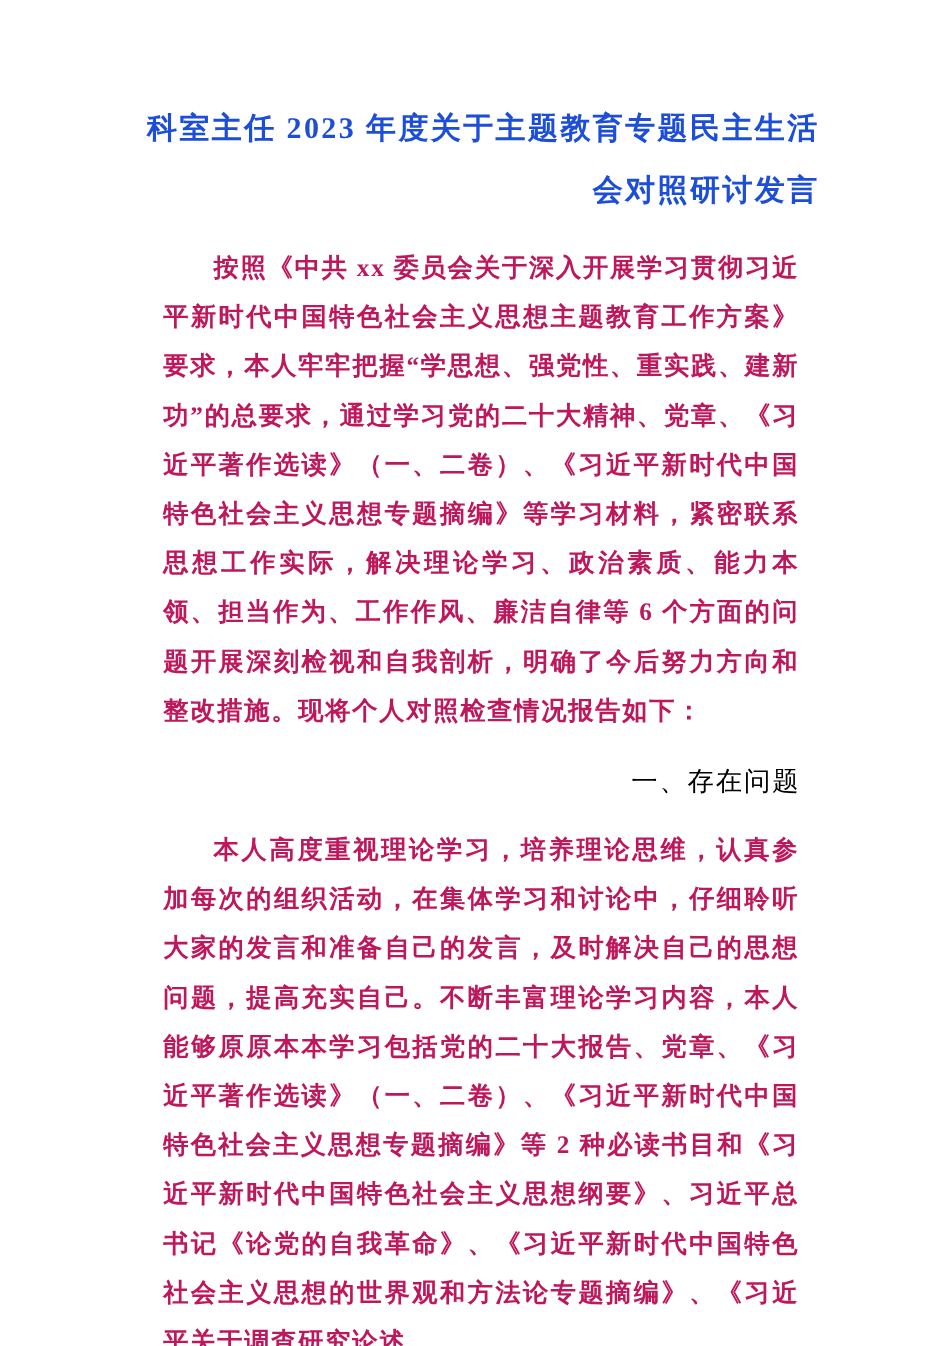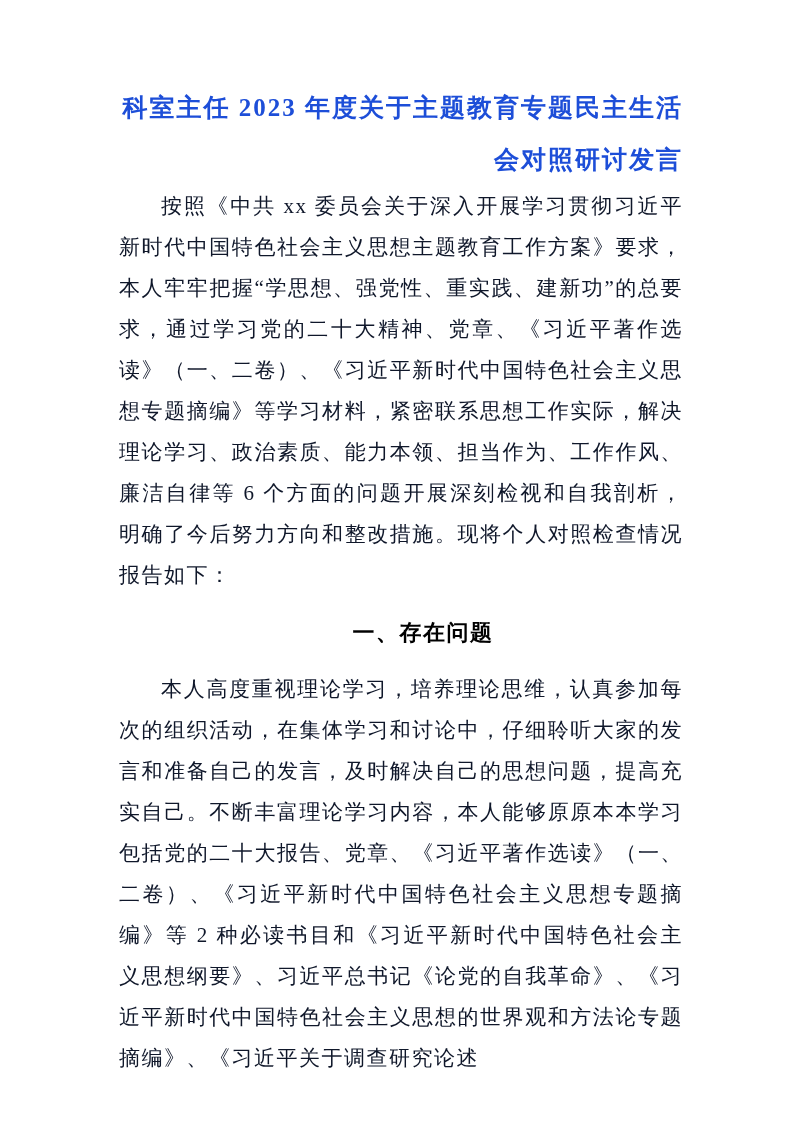"按照《中共 xx" .doc-para { color: #0f172a -> #be185d; font-weight: normal -> bold; margin: 0 -> 17px }
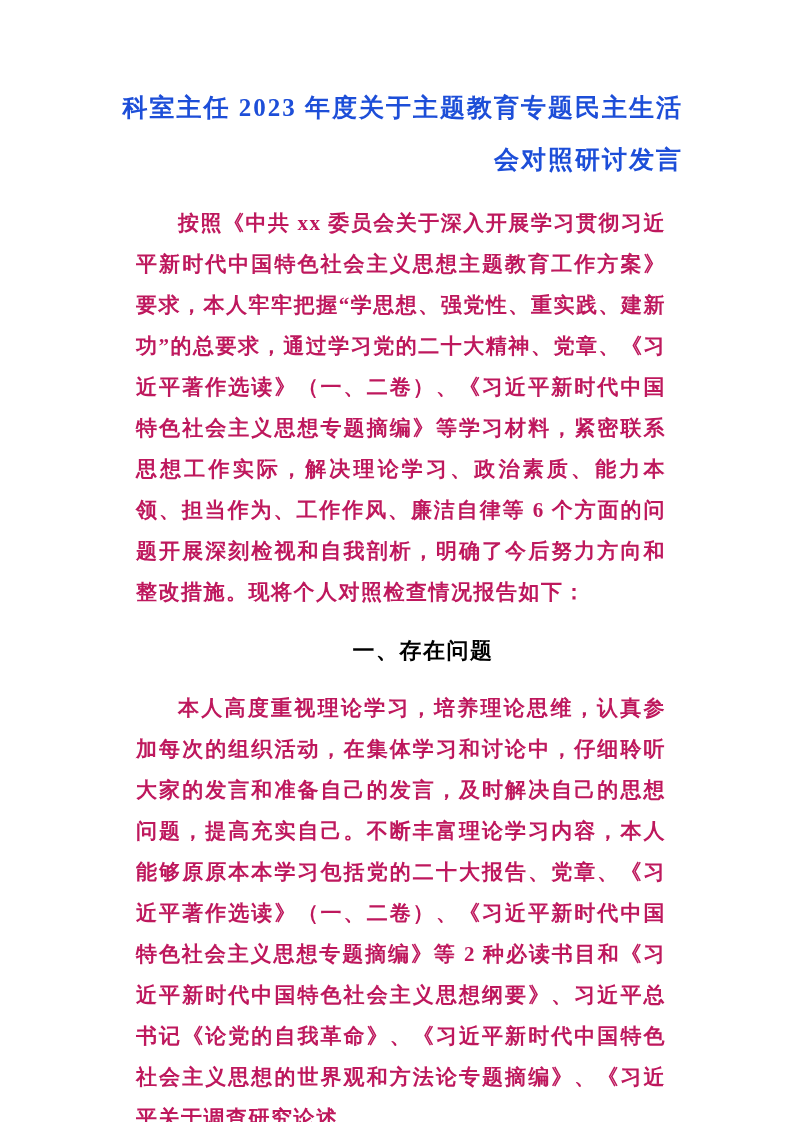"一、存在问题" .doc-heading-1, .doc-heading-2 { font-weight: bold -> normal; text-align: center -> right }
